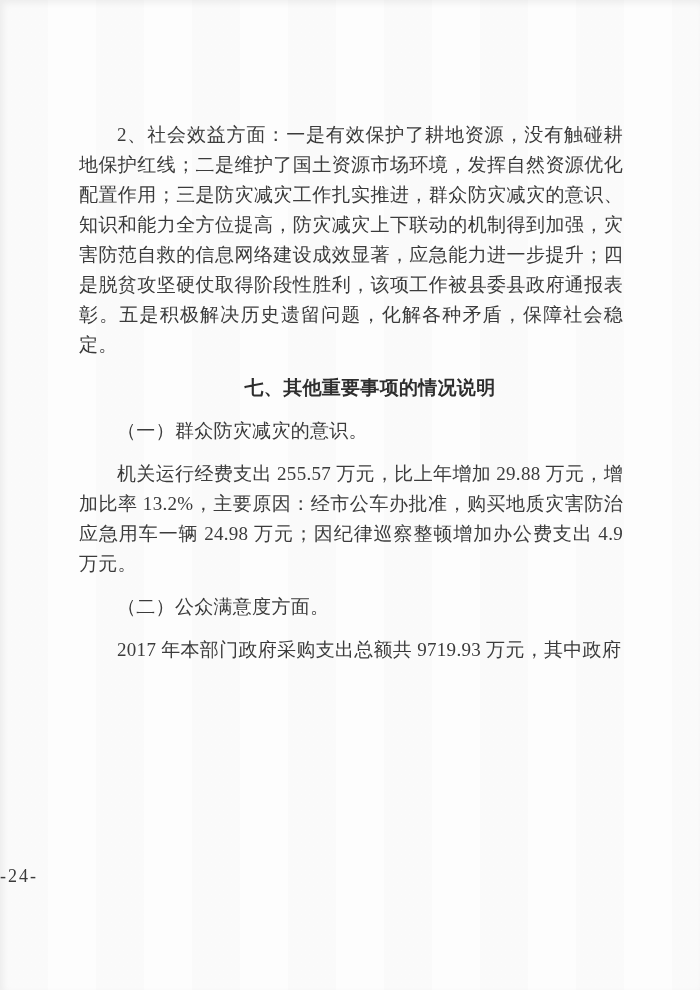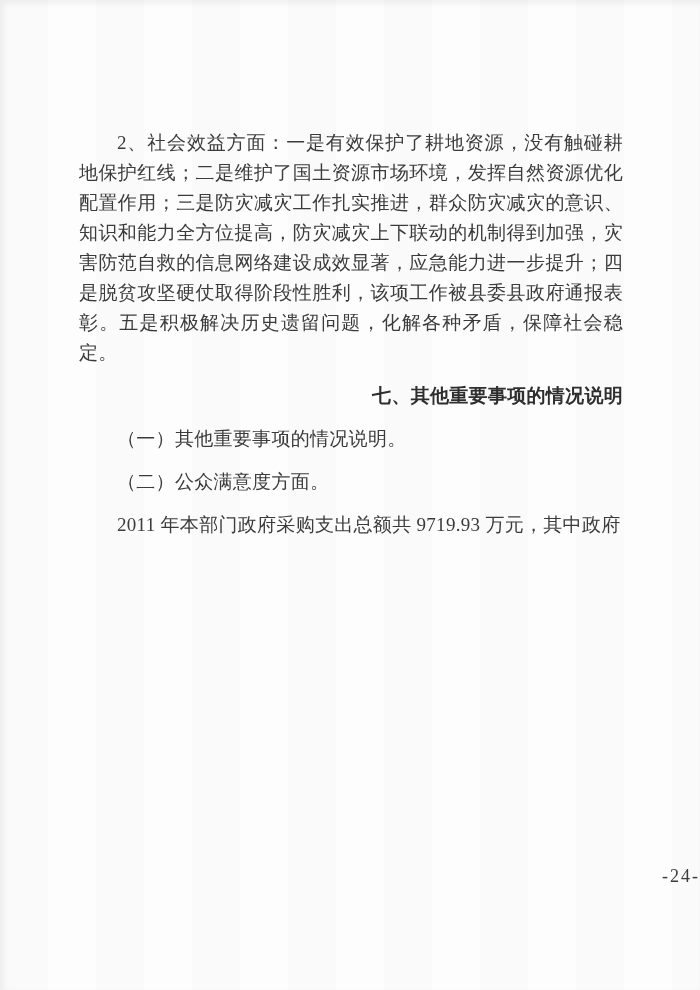"2、社会效益方面：一是有效保护了耕地资源，没有触碰耕地保护红线；二是维护了国土资" .para:first-child { margin-top: 8px -> 0 }
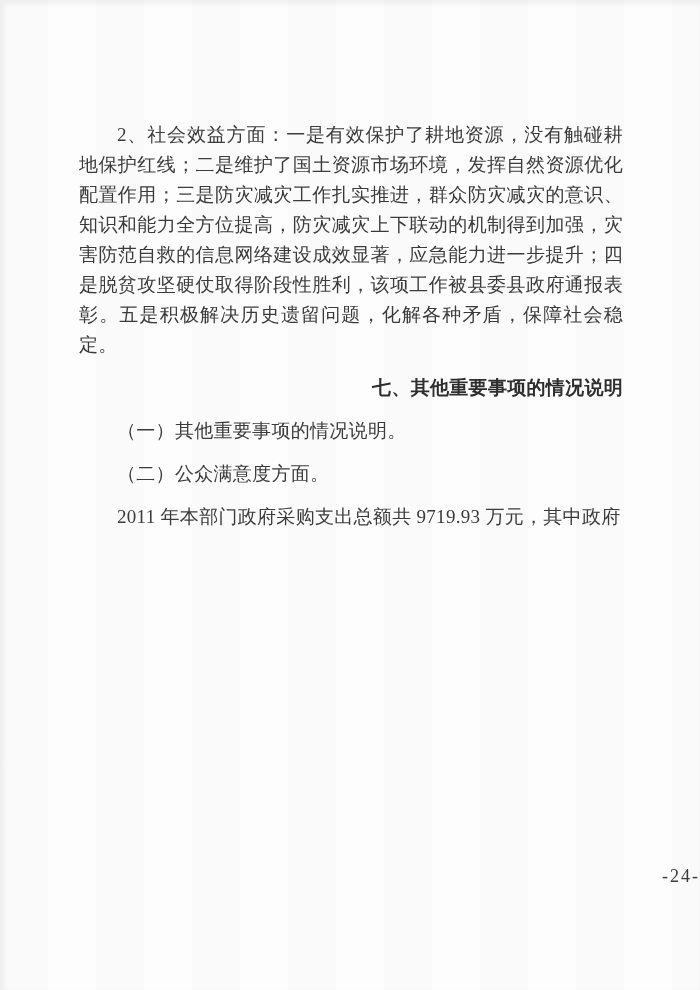"七、其他重要事项的情况说明" .section-heading { text-align: right -> center }
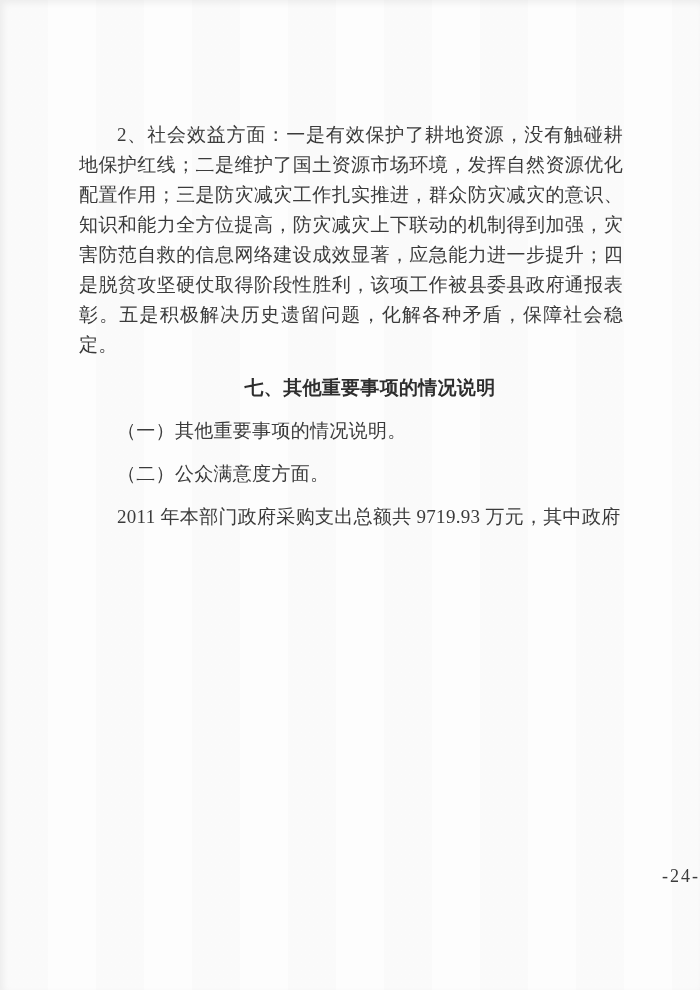"（一）其他重要事项的情况说明。" p.para { text: 其他重要事项的情况说明 -> 群众防灾减灾的意识 }
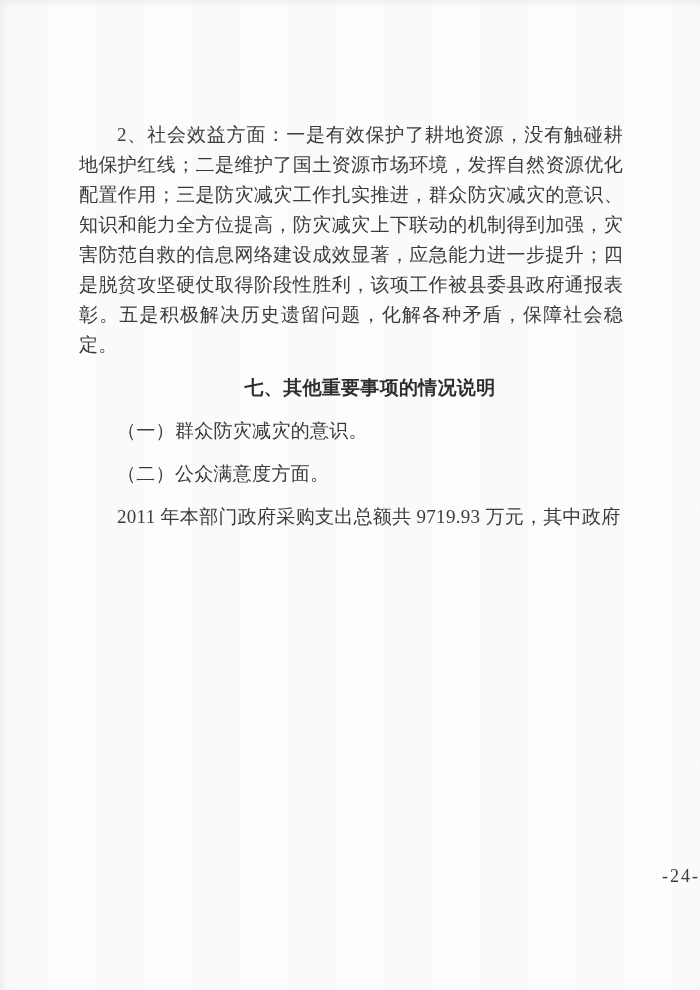"机关运行经费支出 255.57 万元，比上年增加 29.88 万元，增加比率" p.para { html: none -> <p>机关运行经费支出 255.57 万元，比上年增加 29.88 万元，增加比率 13.2%，主要原因：经市公车办批准，购买地质灾害防治应急用车一辆 24.98 万元；因纪律巡察整顿增加办公费支出 4.9 万元。</p> }
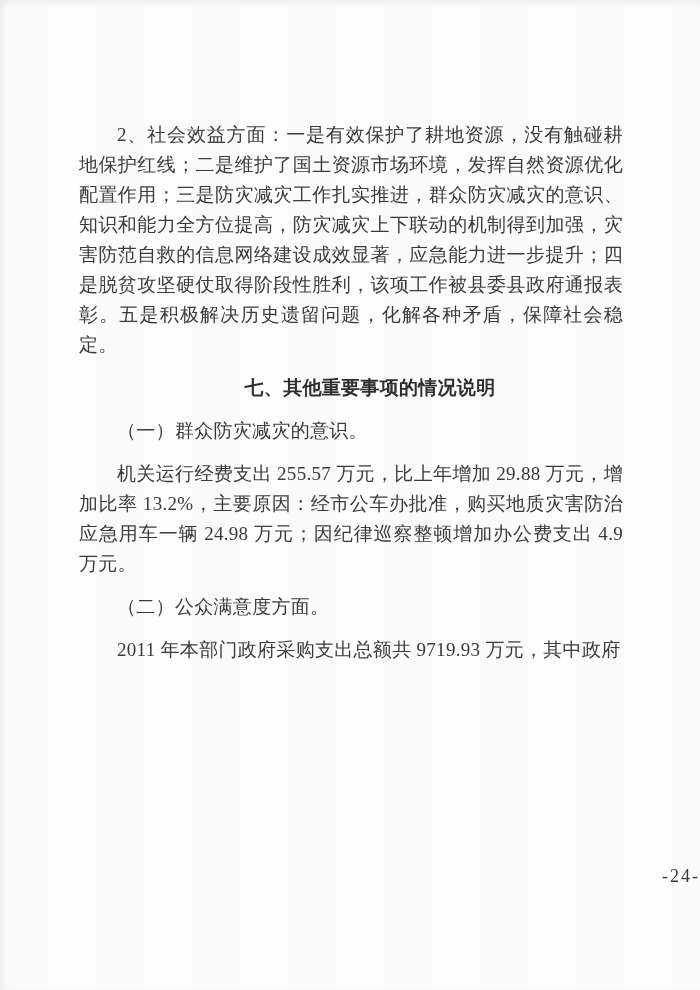"2011 年本部门政府采购支出总额共 9719.93 万元，其中政府" p.para { text: 2011 -> 2017 }
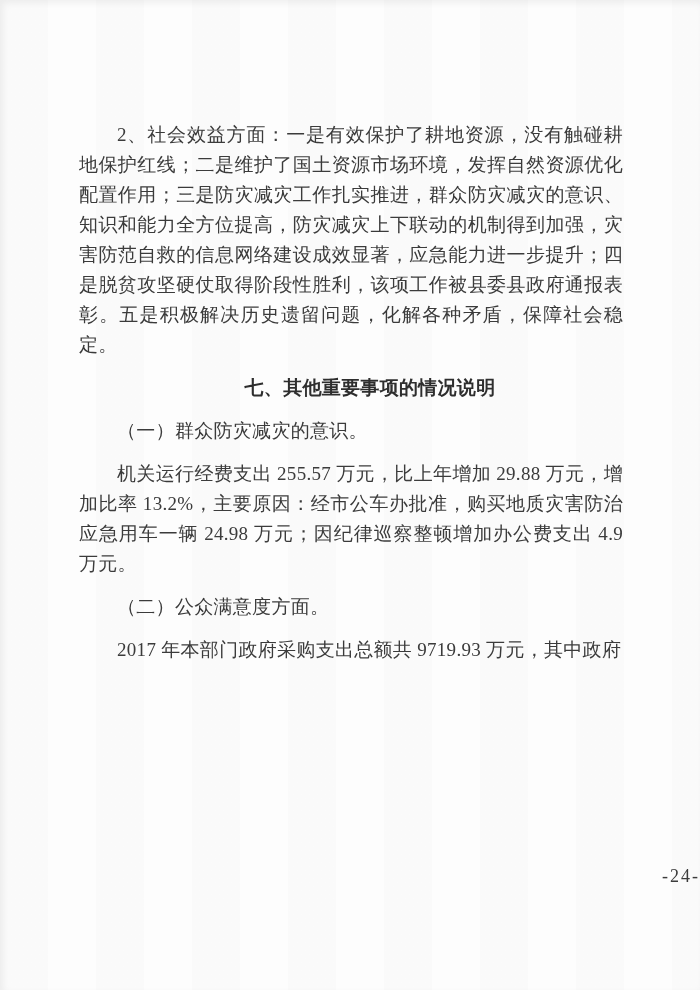"-24-" .page-footer { text-align: right -> left }
